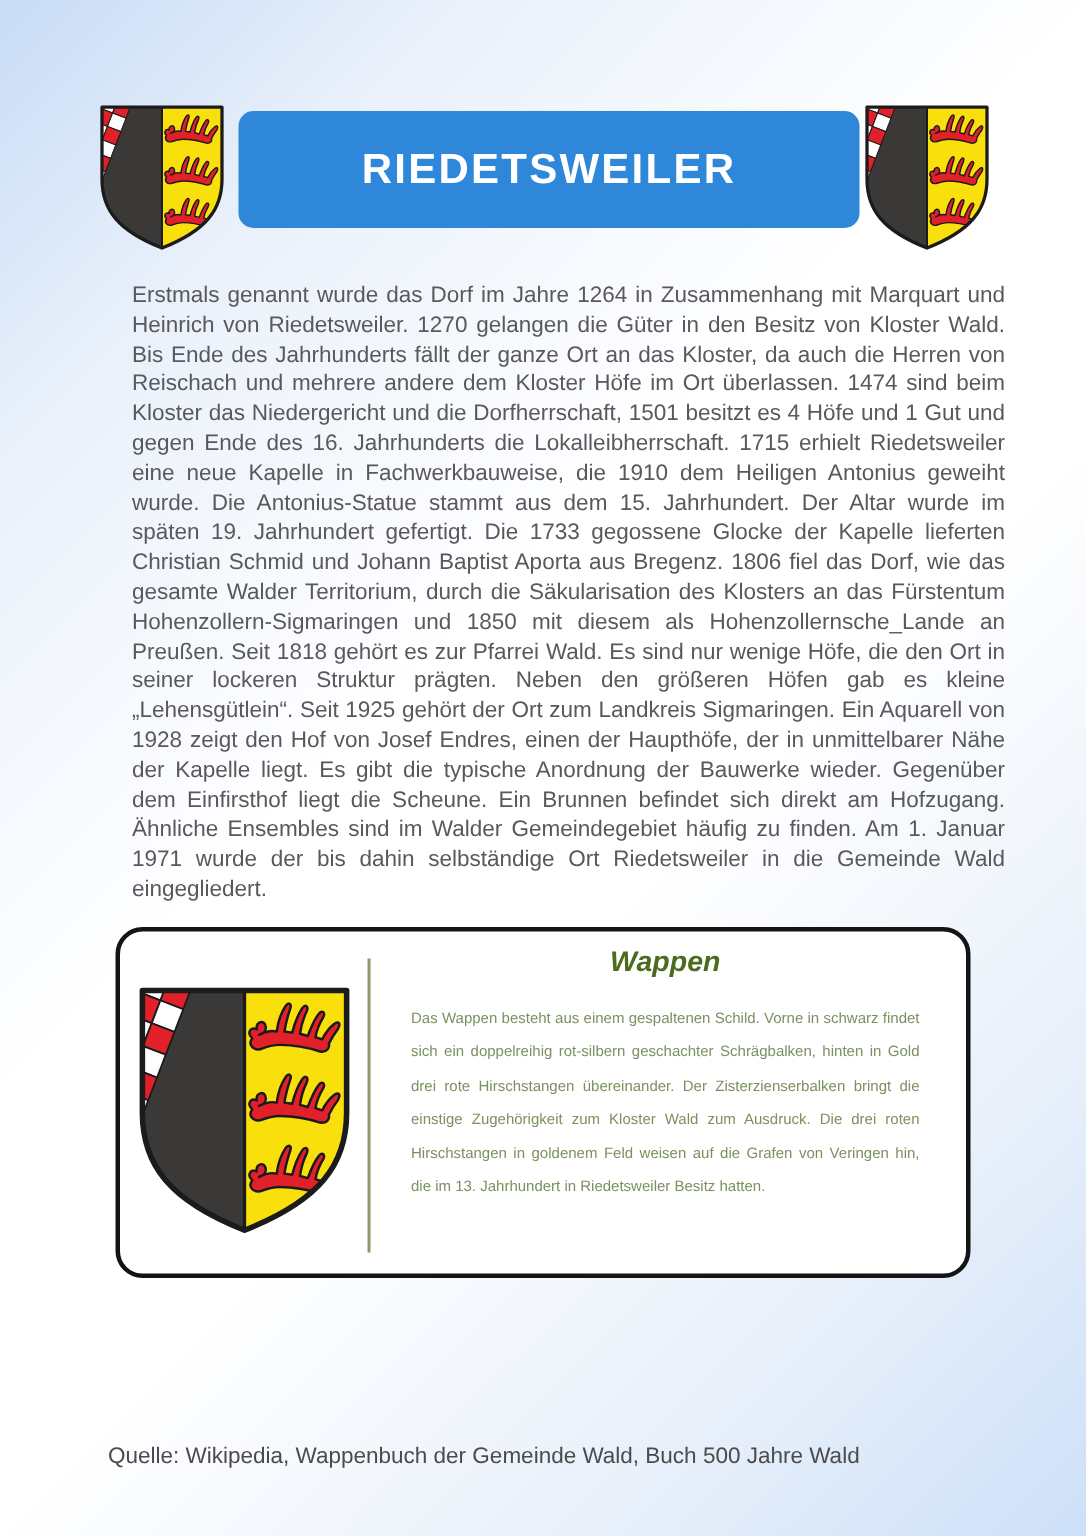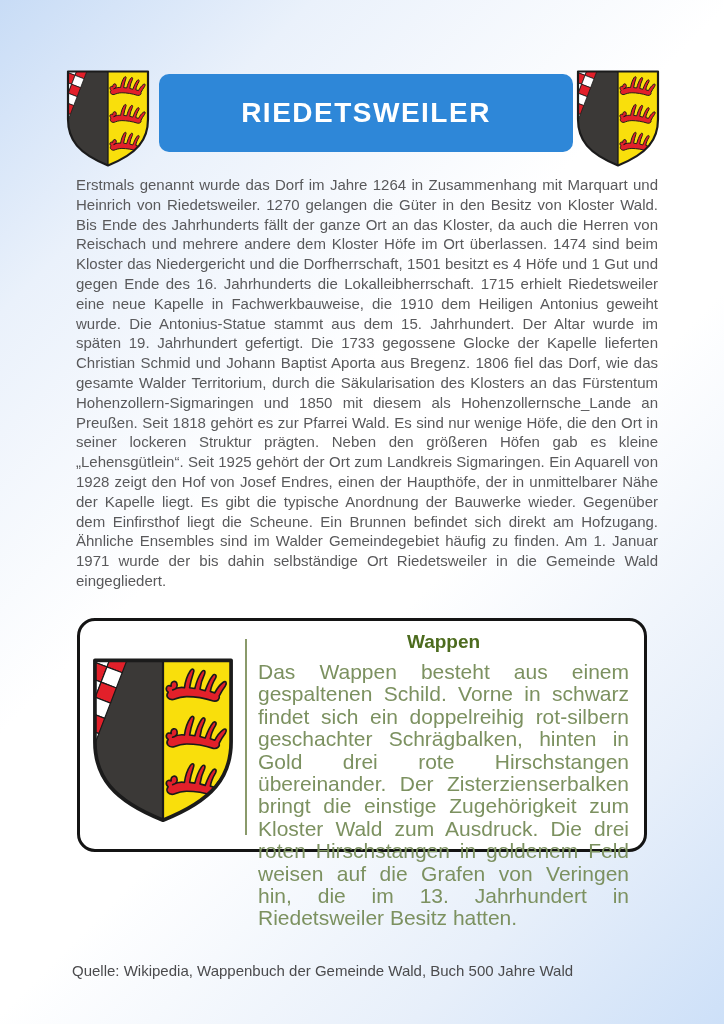"Erstmals genannt wurde das Dorf" .body-text { margin: 4px -> 16px }
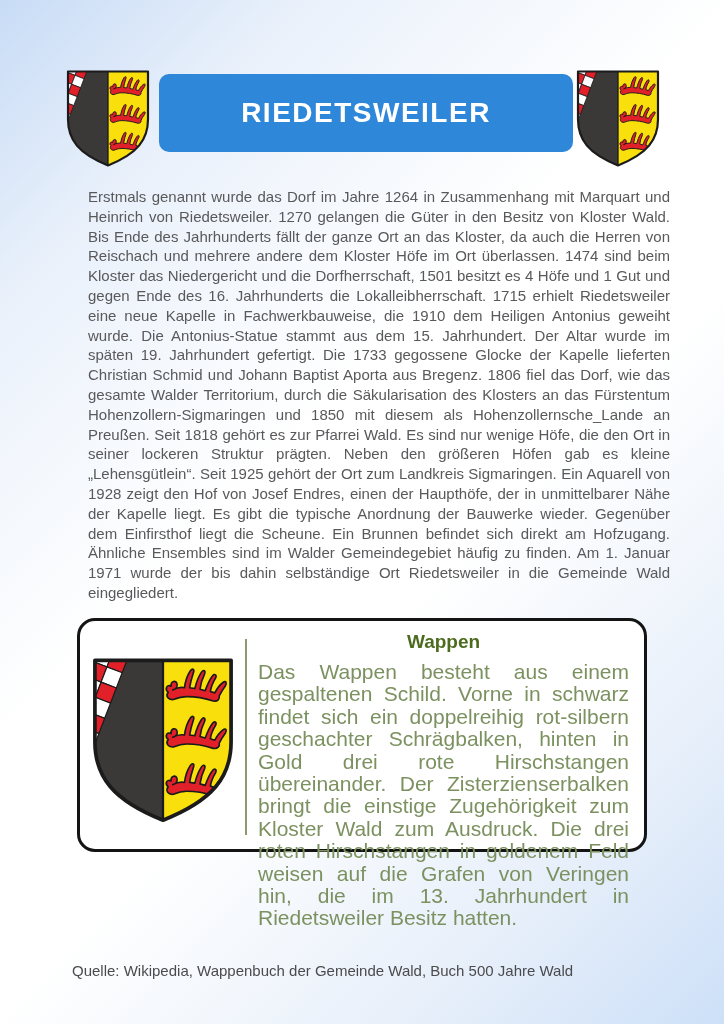"Wappen" .wappen-content h2 { font-style: none -> italic }
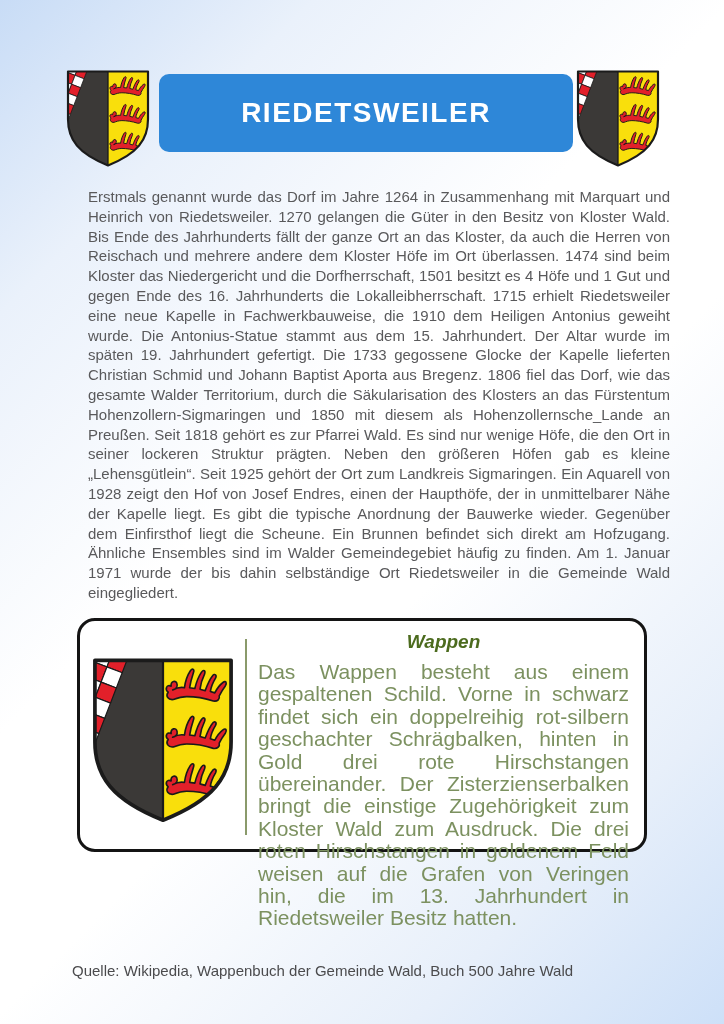"Das Wappen besteht aus einem" .wappen-content p { font-size: 21px -> 10px; margin: 0 -> 16px }
